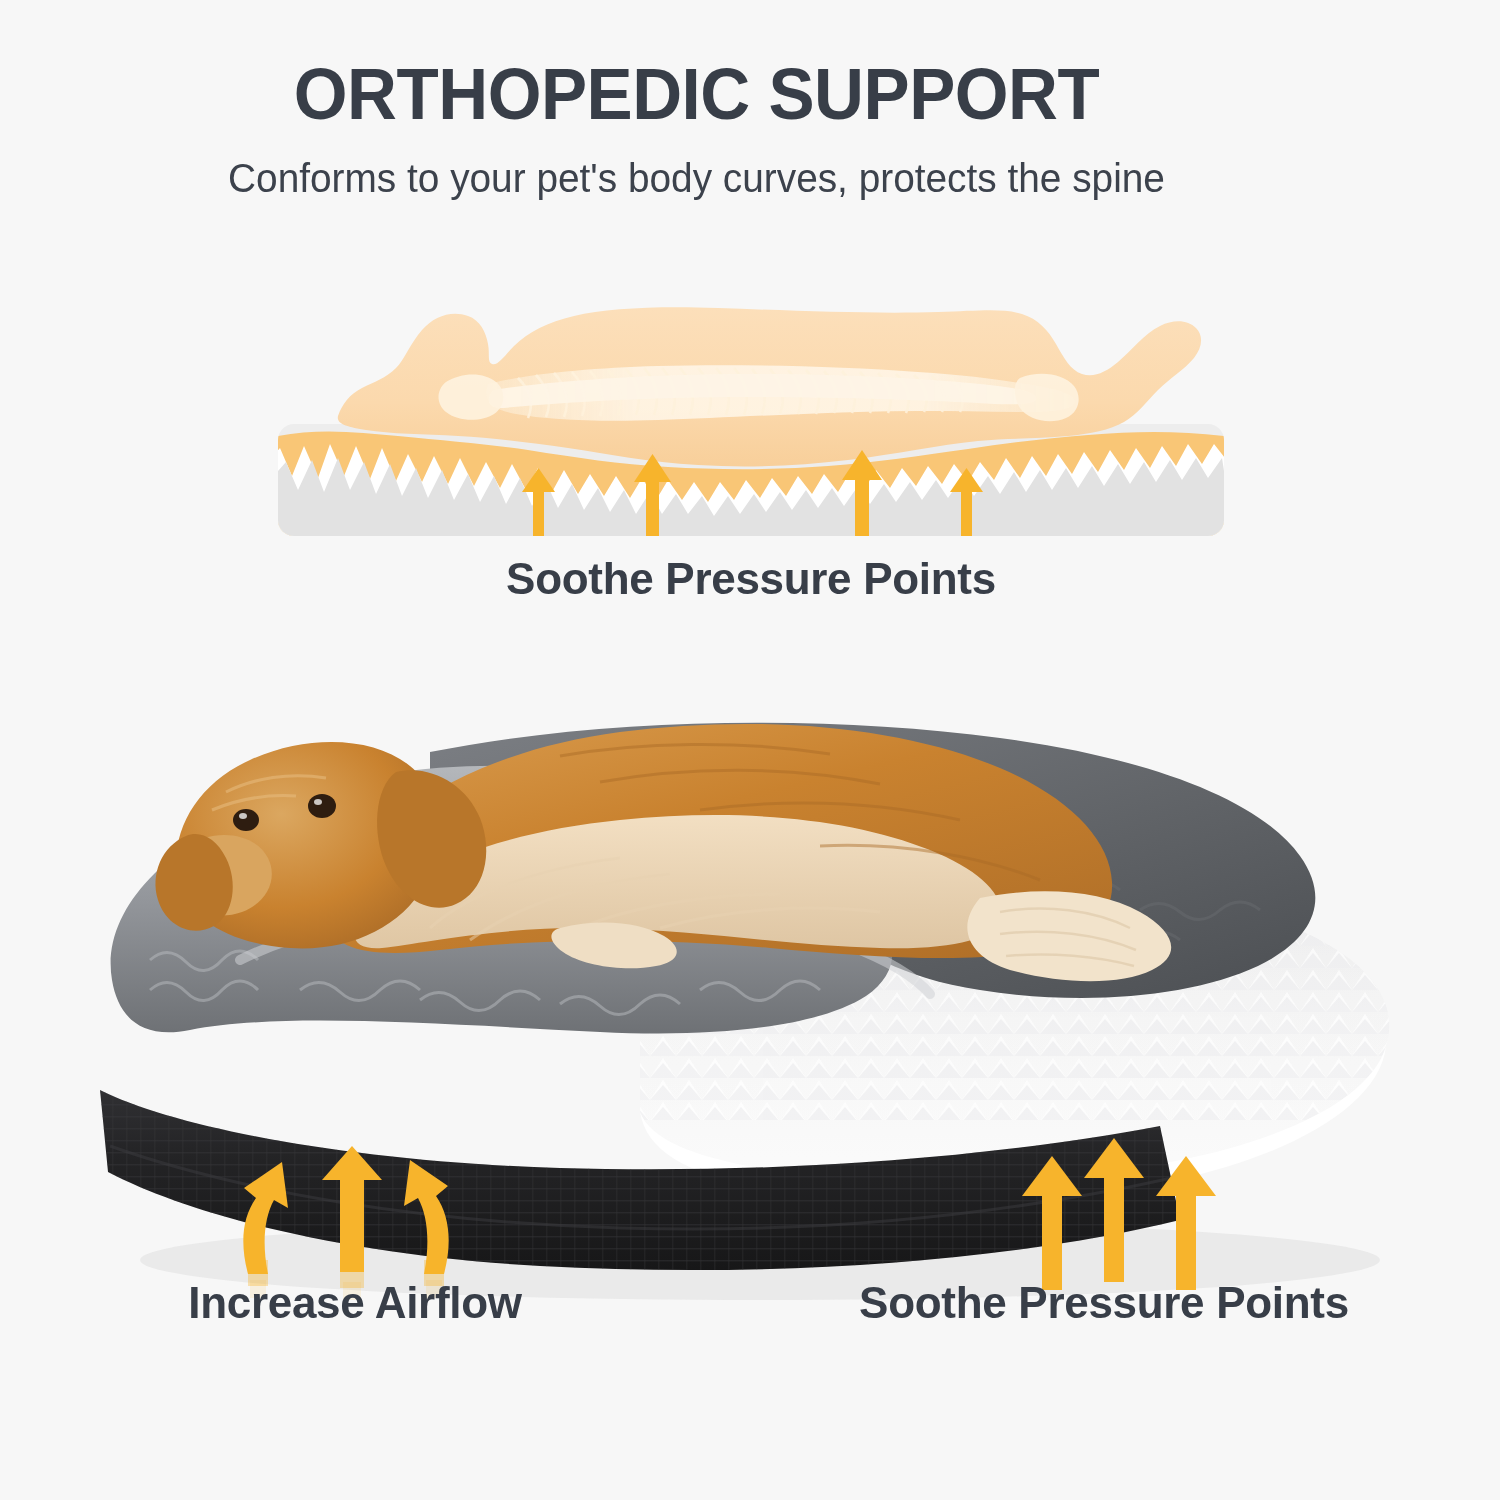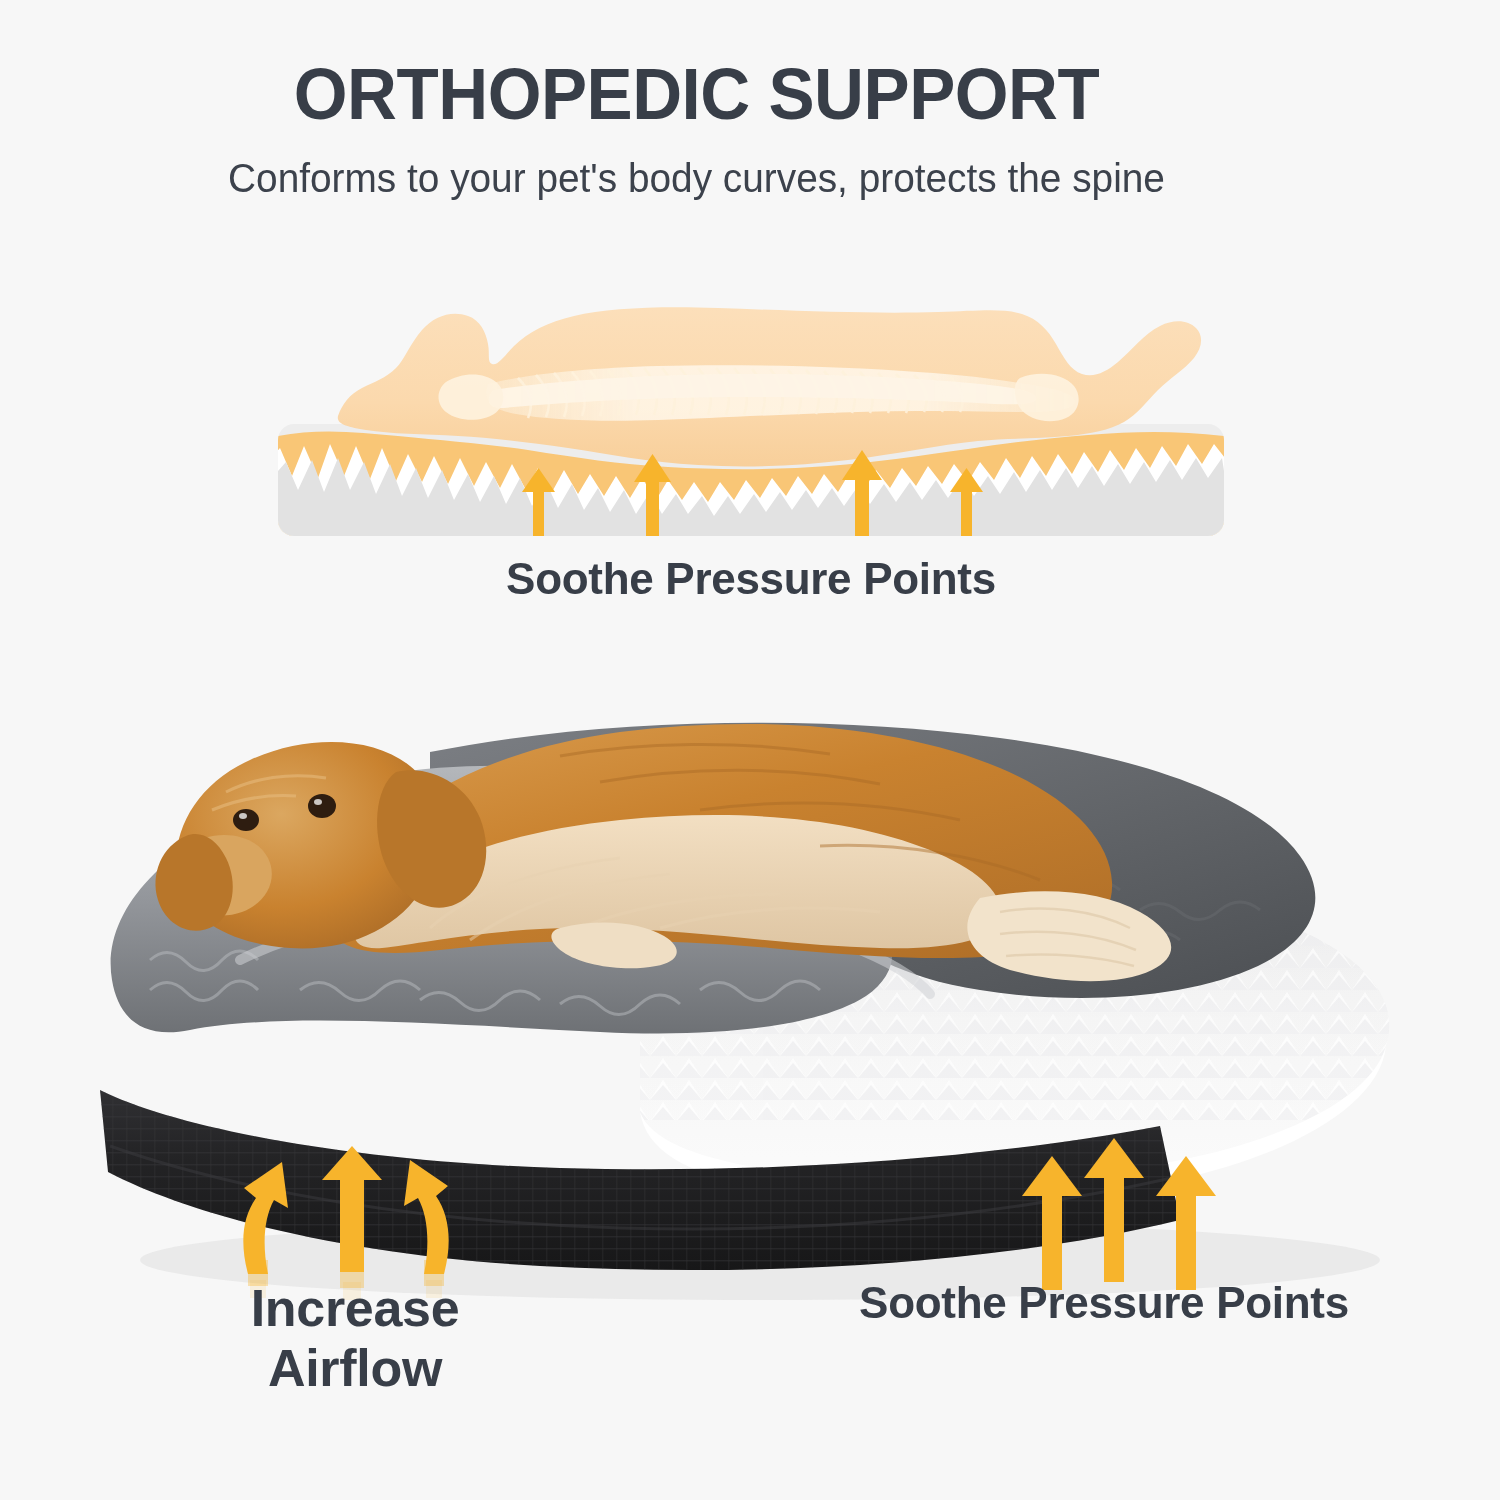"Increase Airflow" #label-airflow { font-size: 52px -> 44px }
